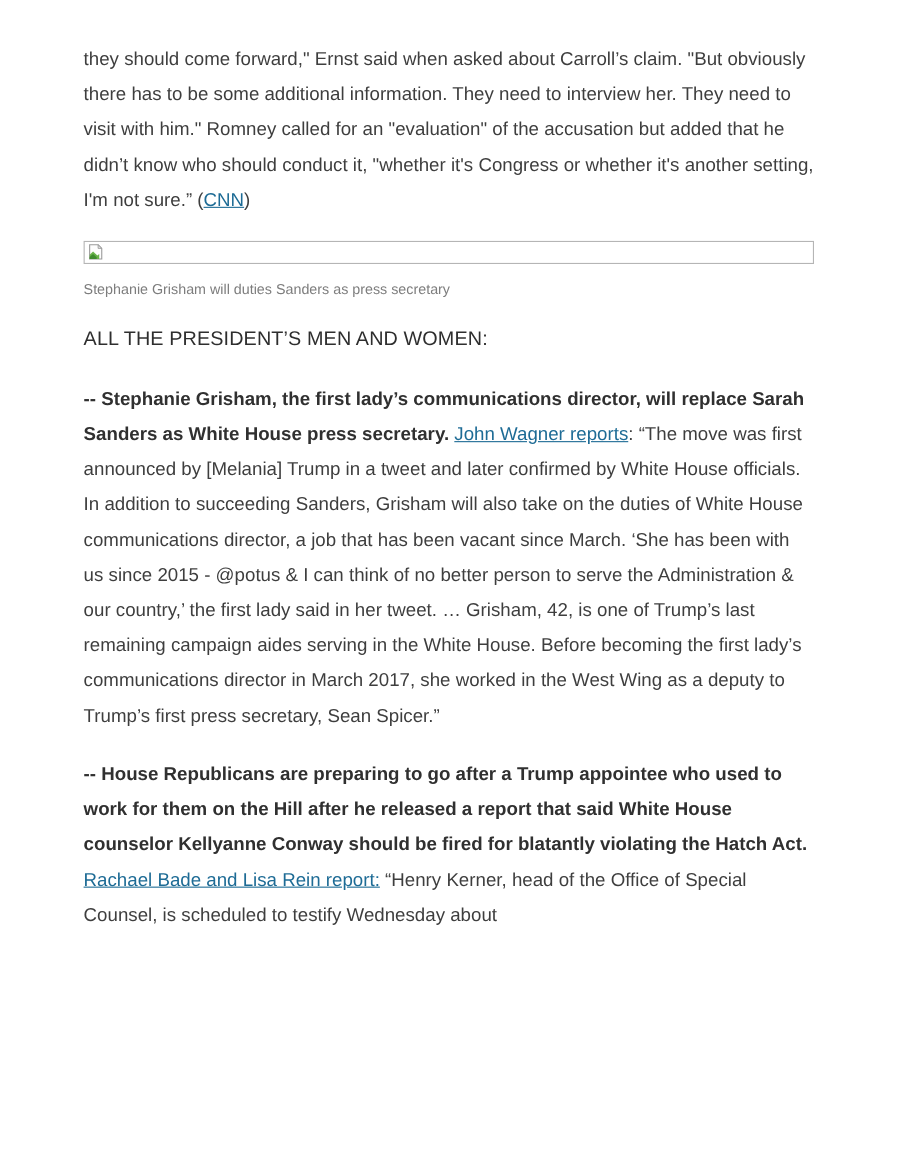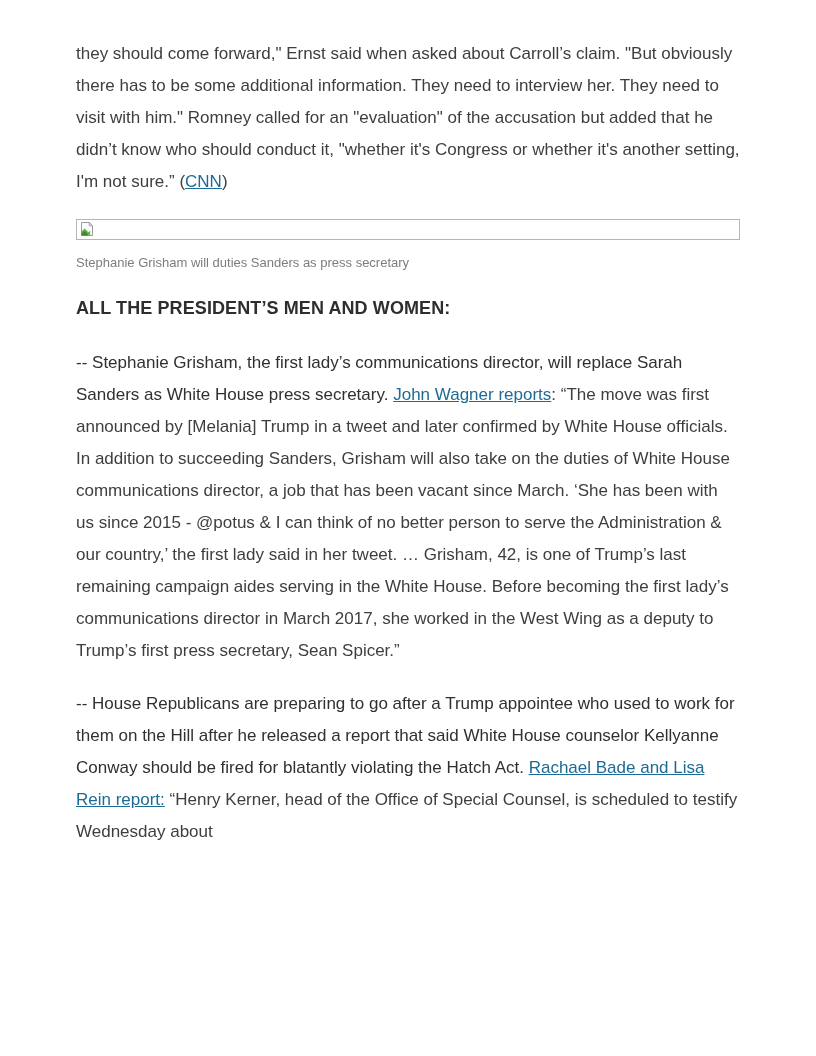"ALL THE PRESIDENT’S MEN AND" h2.section-heading { font-weight: bold -> normal }
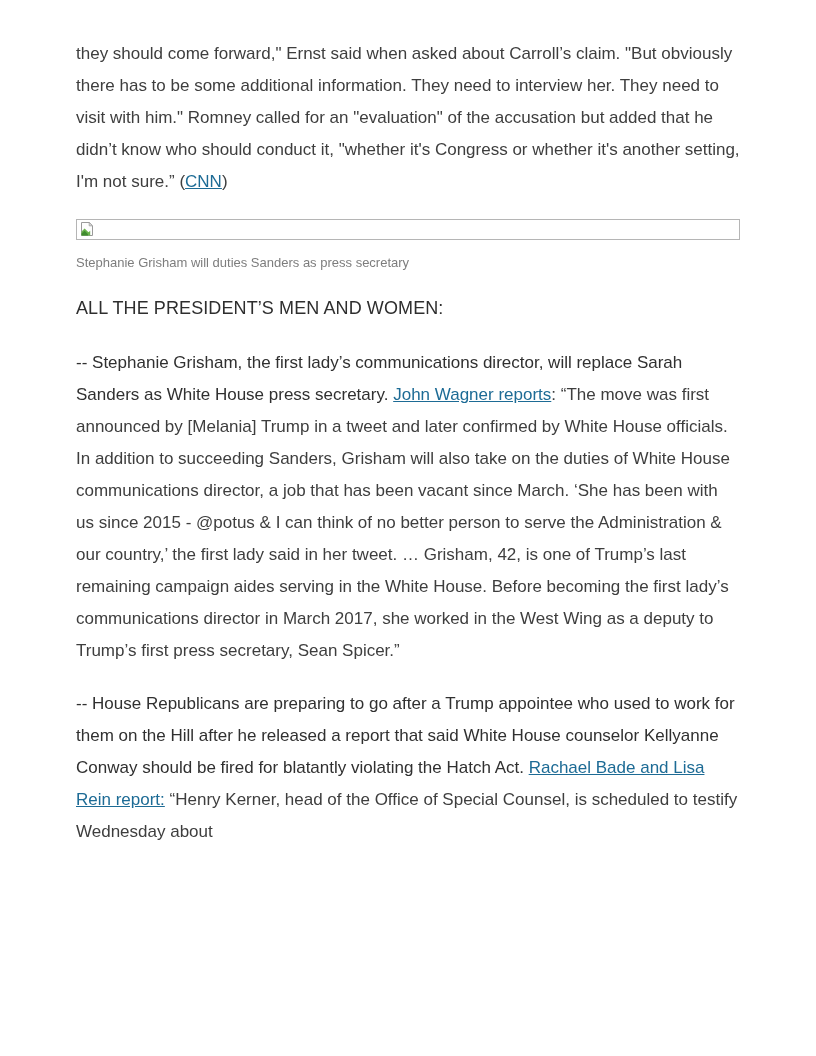"-- Stephanie Grisham, the first" strong.lede { font-weight: normal -> bold }
